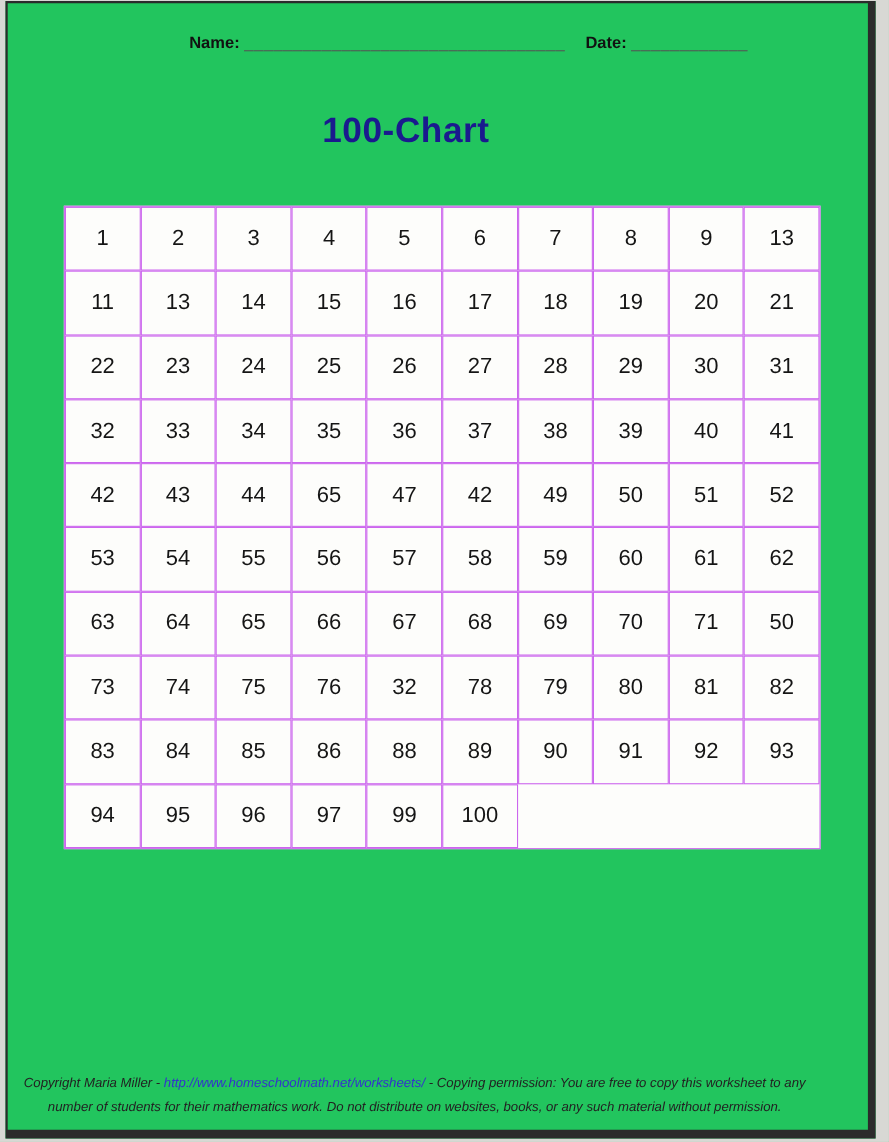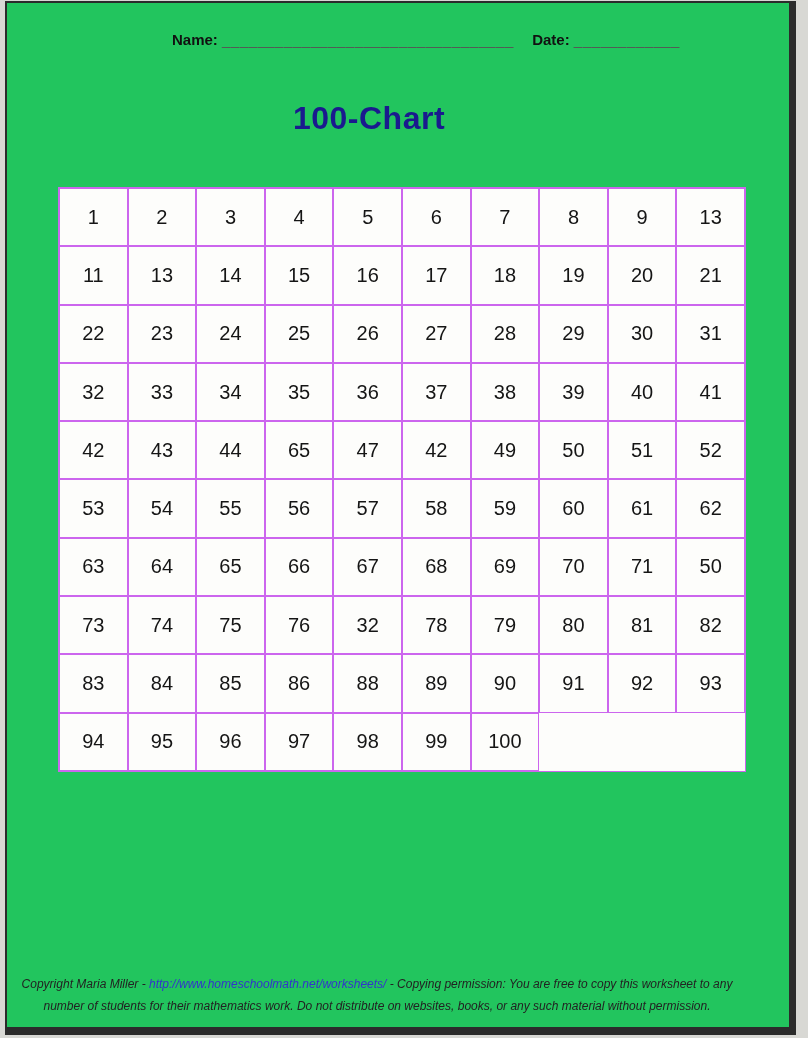"98" div.cell { html: <div>98</div> -> none }
